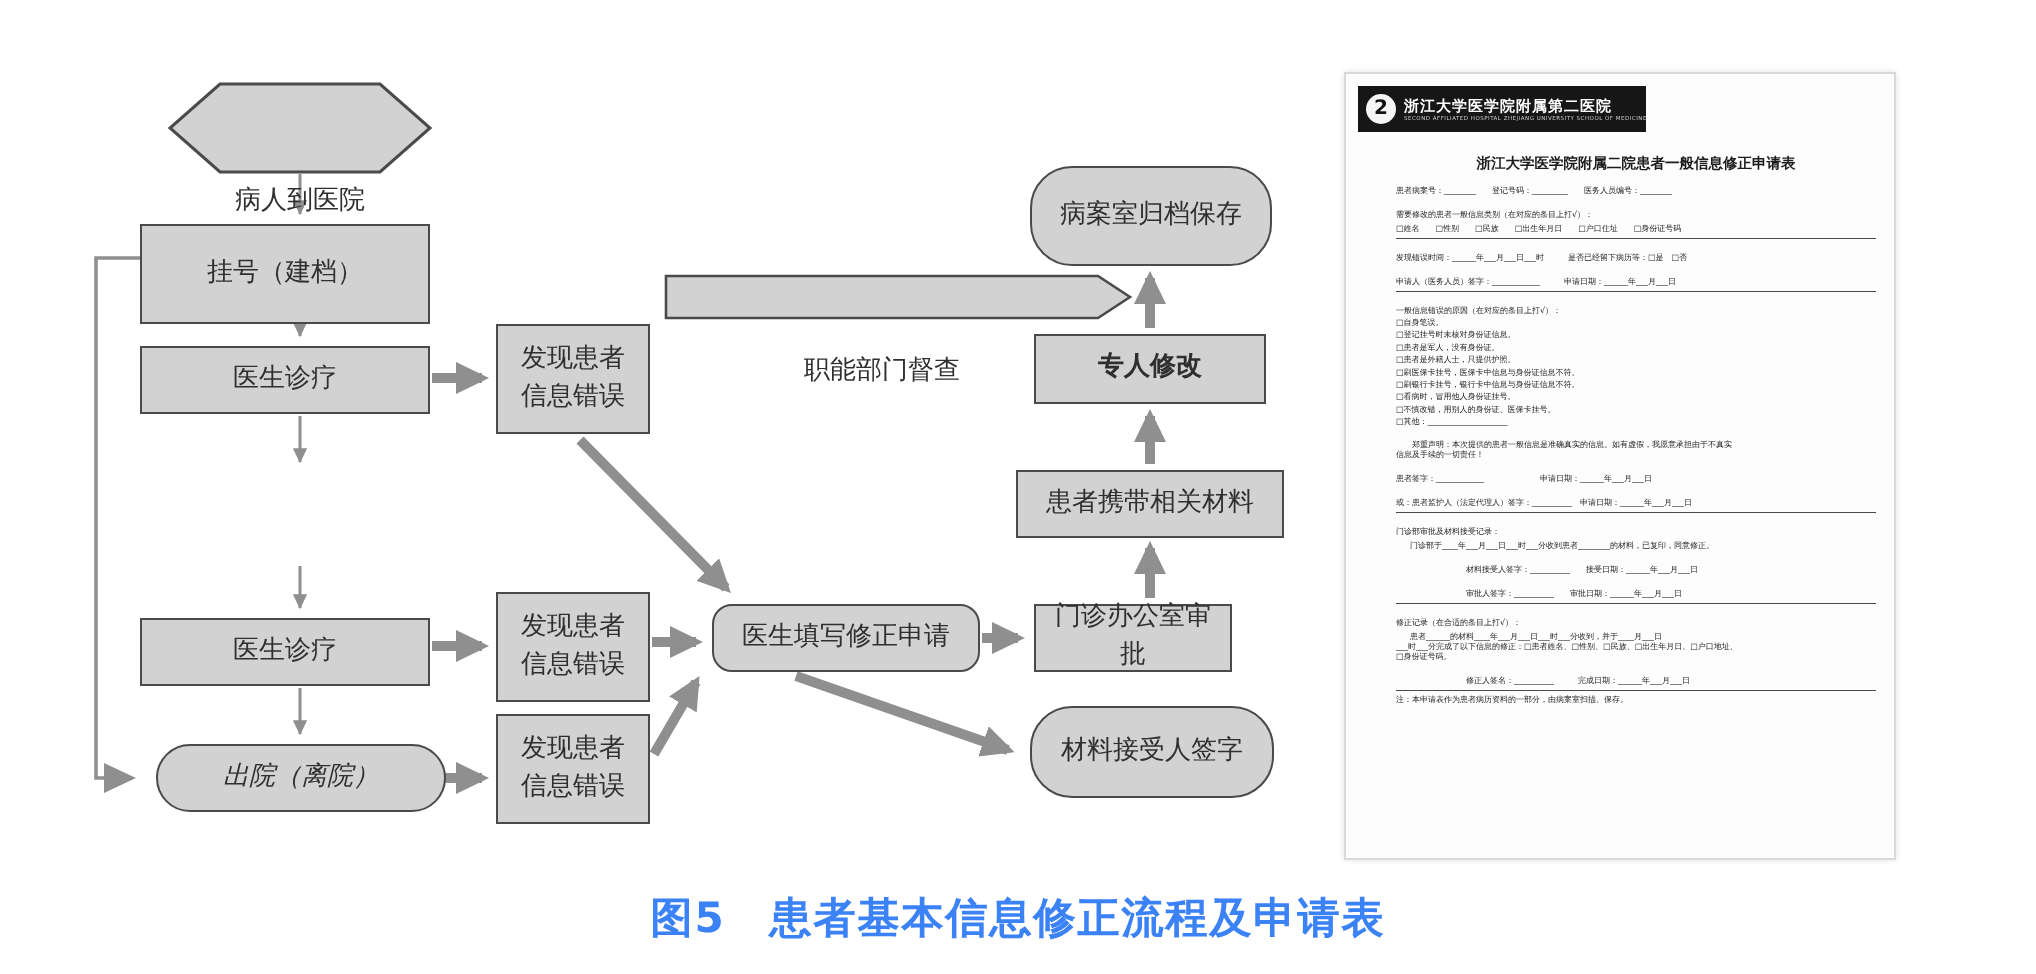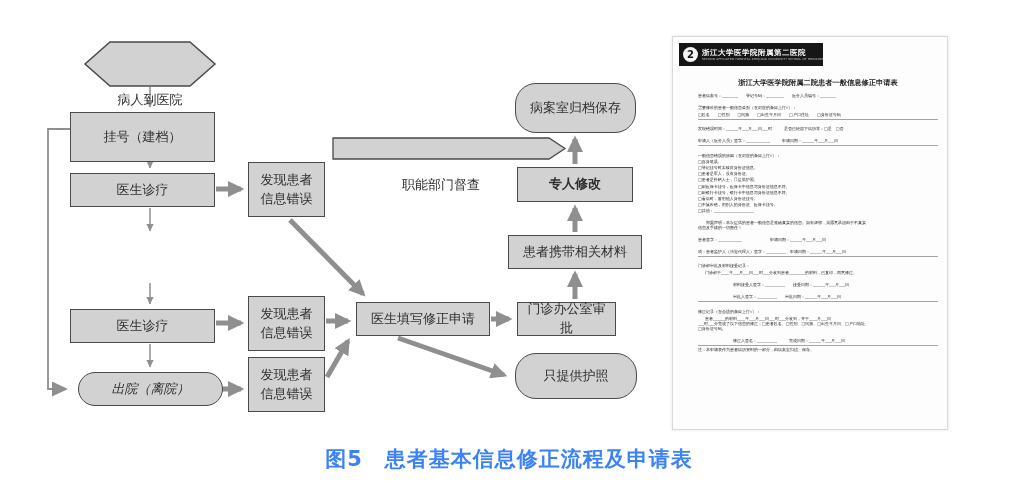"医生填写修正申请" div.node { border-radius: none -> 10px }
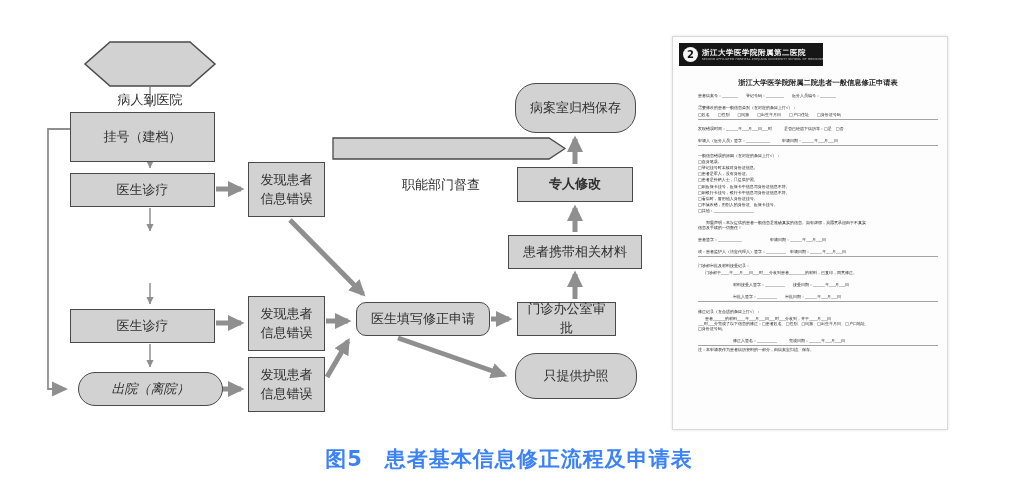"只提供护照" div.node { text: 只提供护照 -> 材料接受人签字 }
